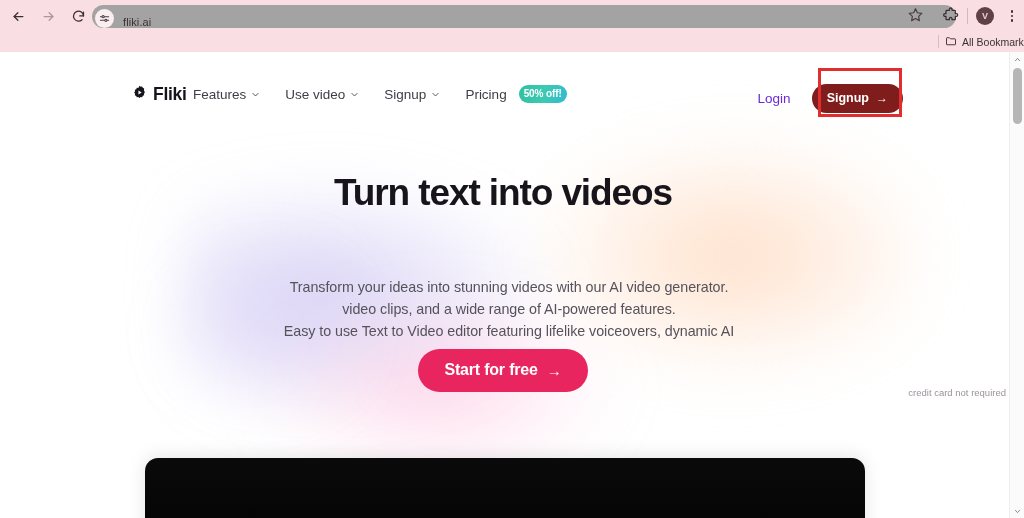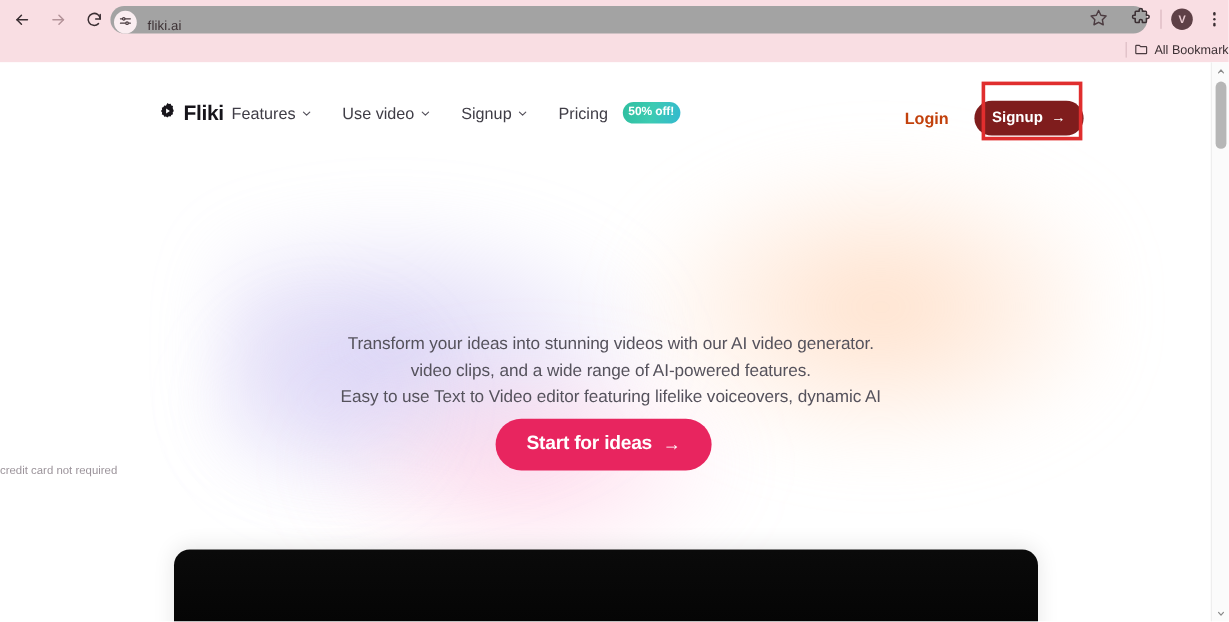"Login" .login-link { color: #c2410c -> #6d28d9; font-weight: bold -> none }
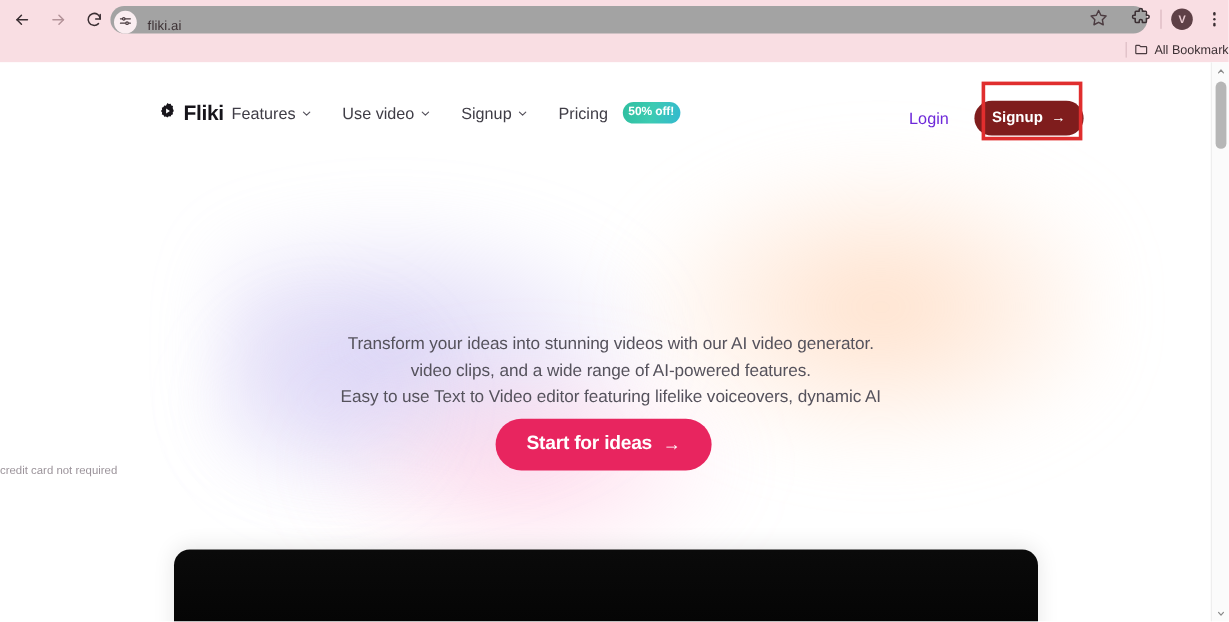"Turn text into videos" div { html: none -> <div>Turn text into videos</div> }
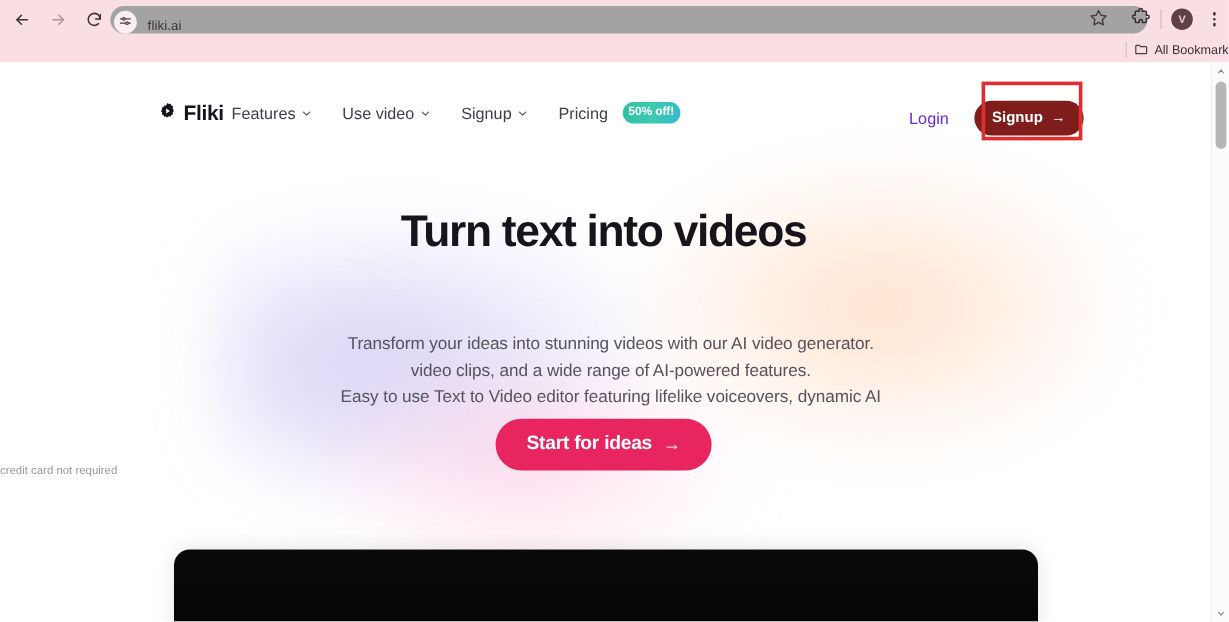"Start for ideas" span { text: ideas -> free }
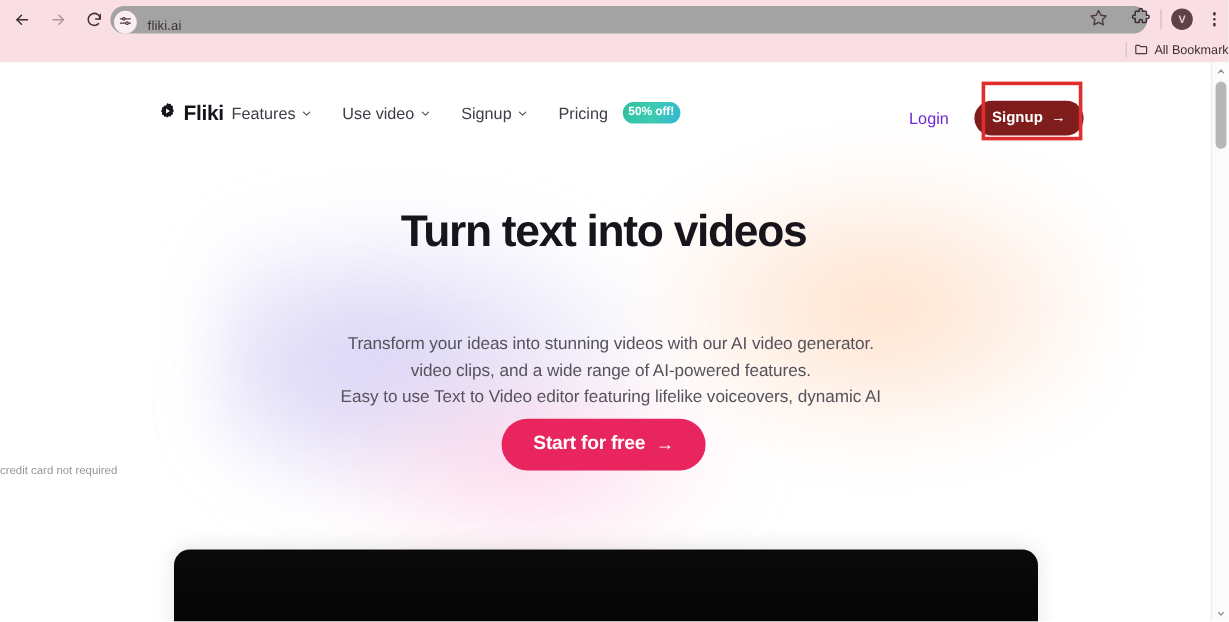"credit card not required" .cta-note { text-align: left -> right }
